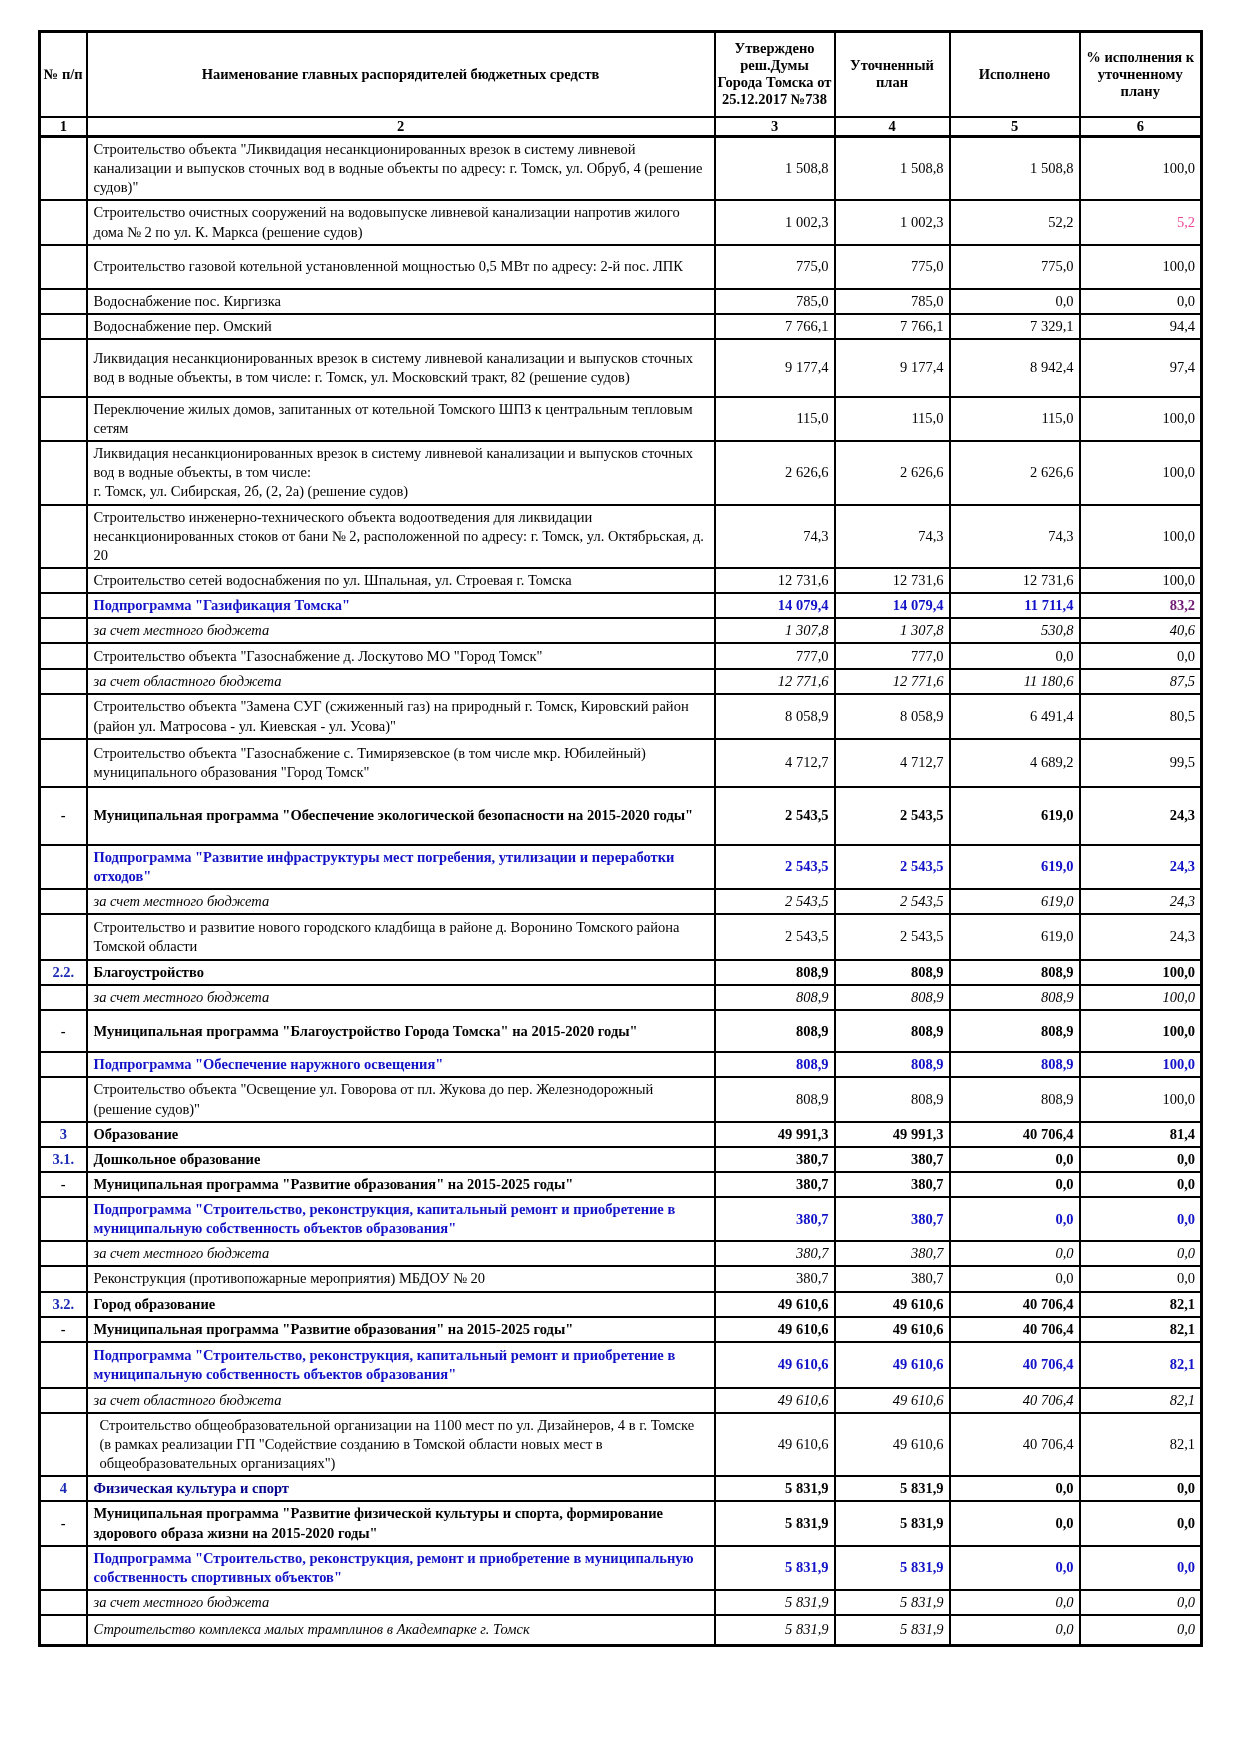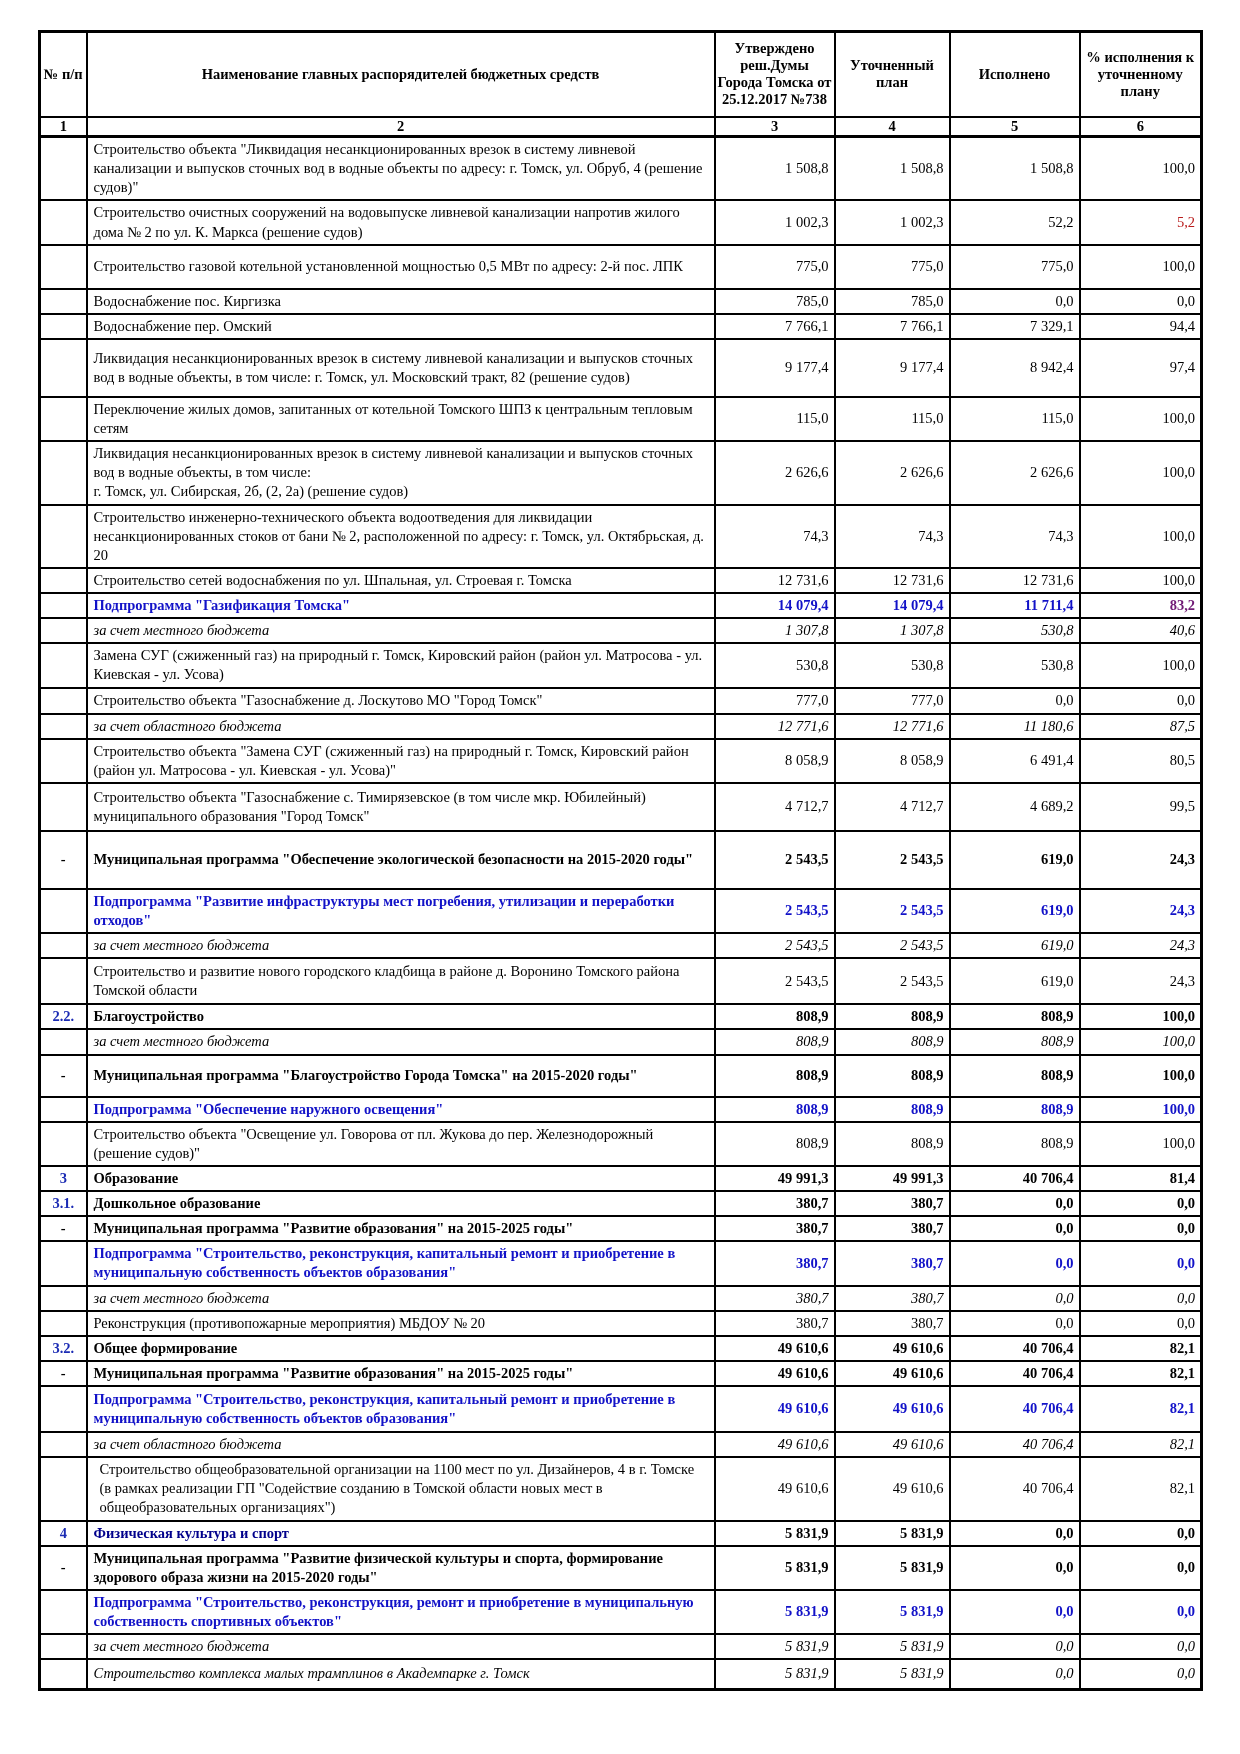"5,2" td.col-val { color: #b91c1c -> #ec4899 }
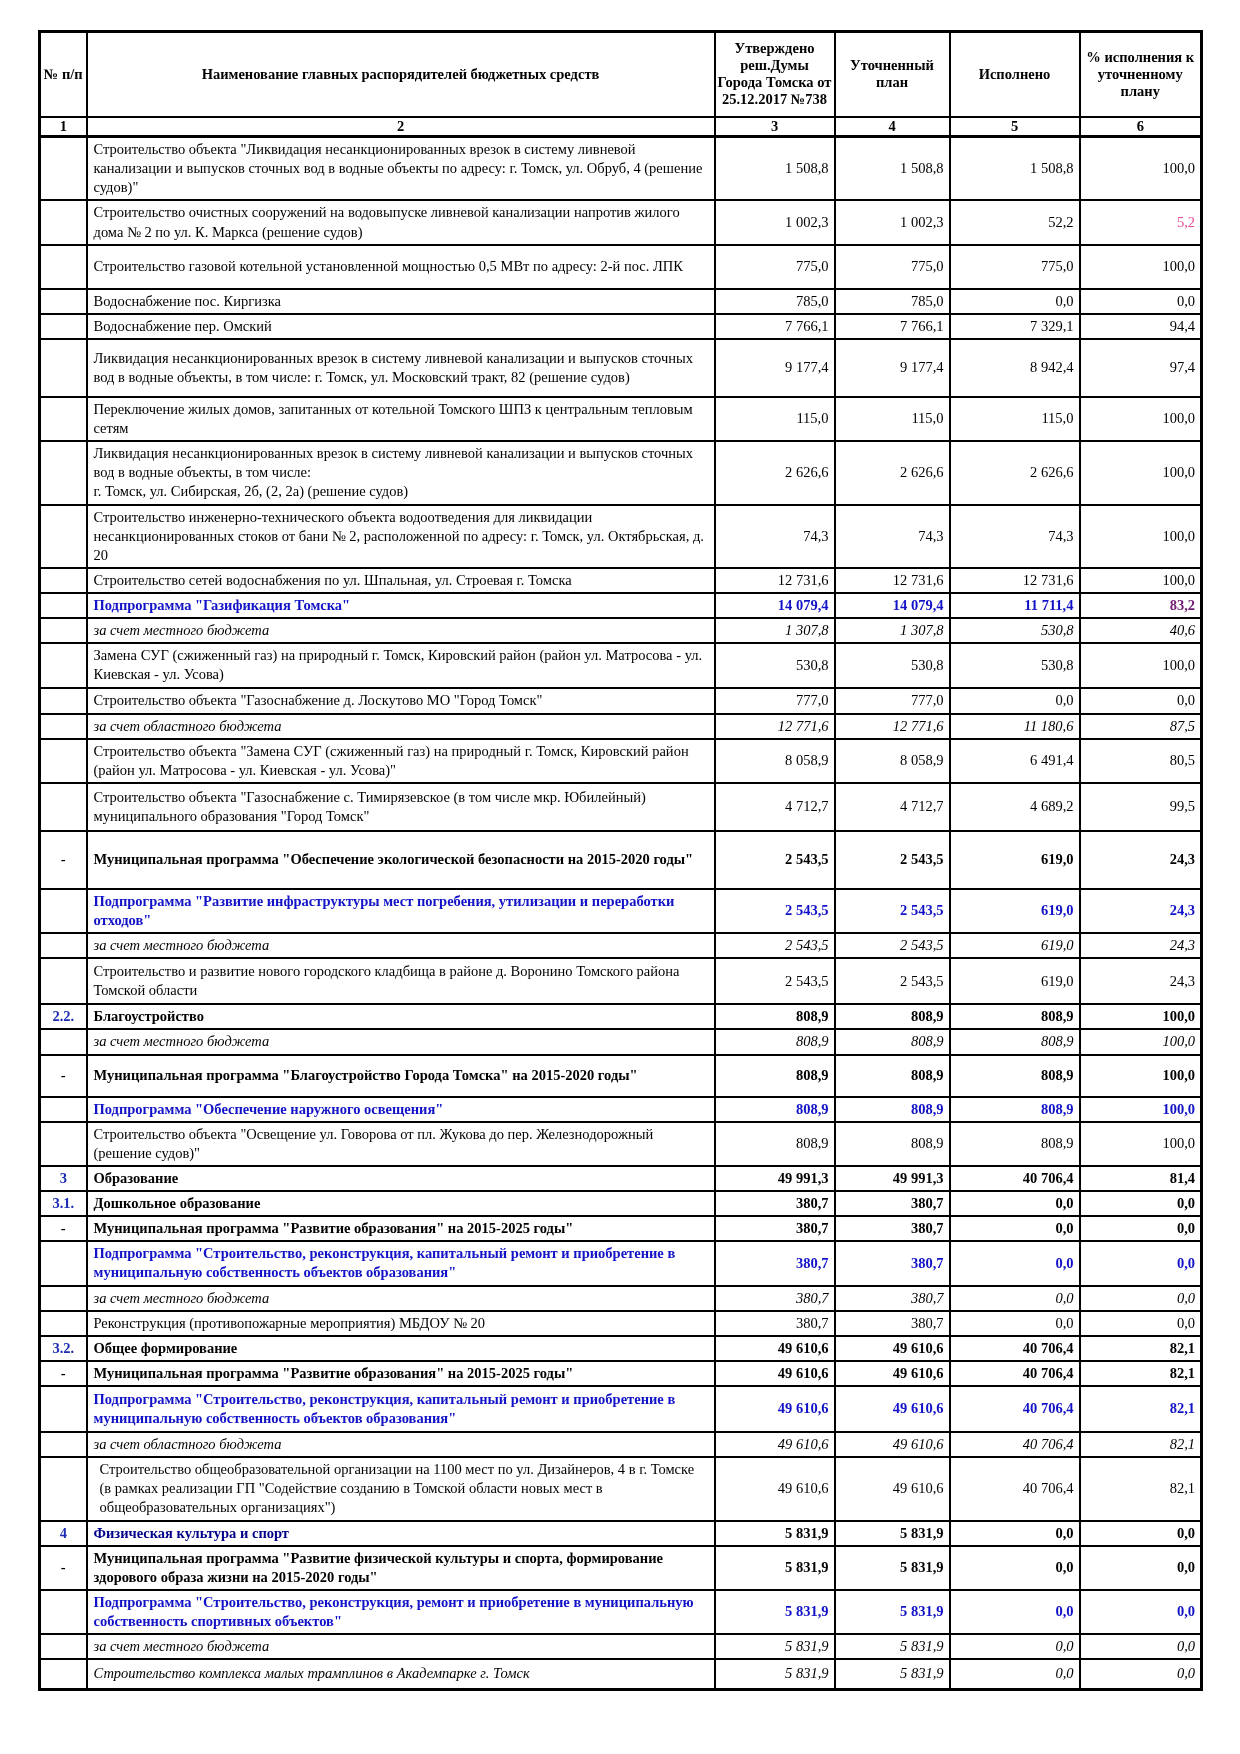"Замена СУГ (сжиженный газ) на" tr.style-normal { html: <tr> <td></td> <td>Замена СУГ (сжиженный газ) на природный г. Томск, Кировский район (район ул. Матросова - ул. Киевская - ул. Усова)</td> <td>530,8</td> <td>530,8</td> <td>530,8</td> <td>100,0</td> </tr> -> none }
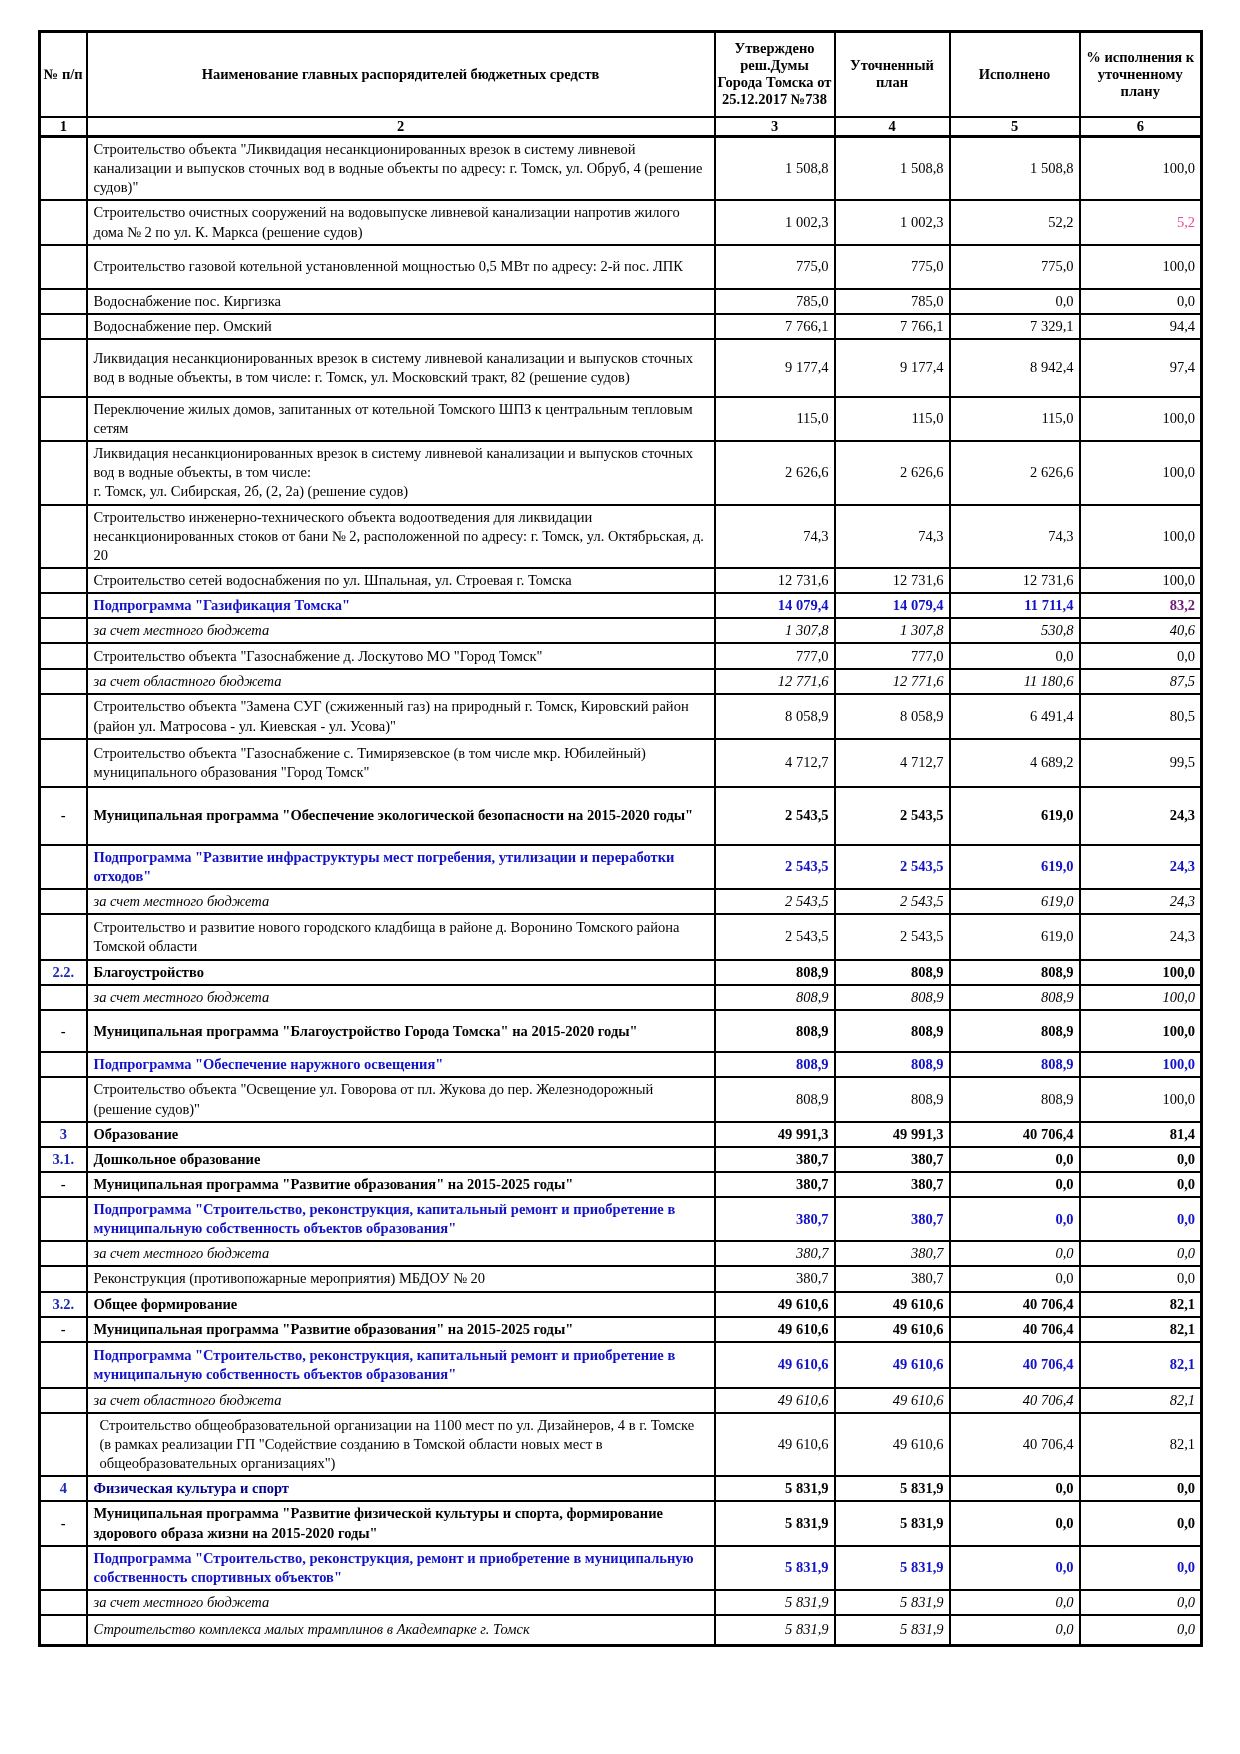"Общее формирование" td.col-name { text: Общее формирование -> Город образование }
